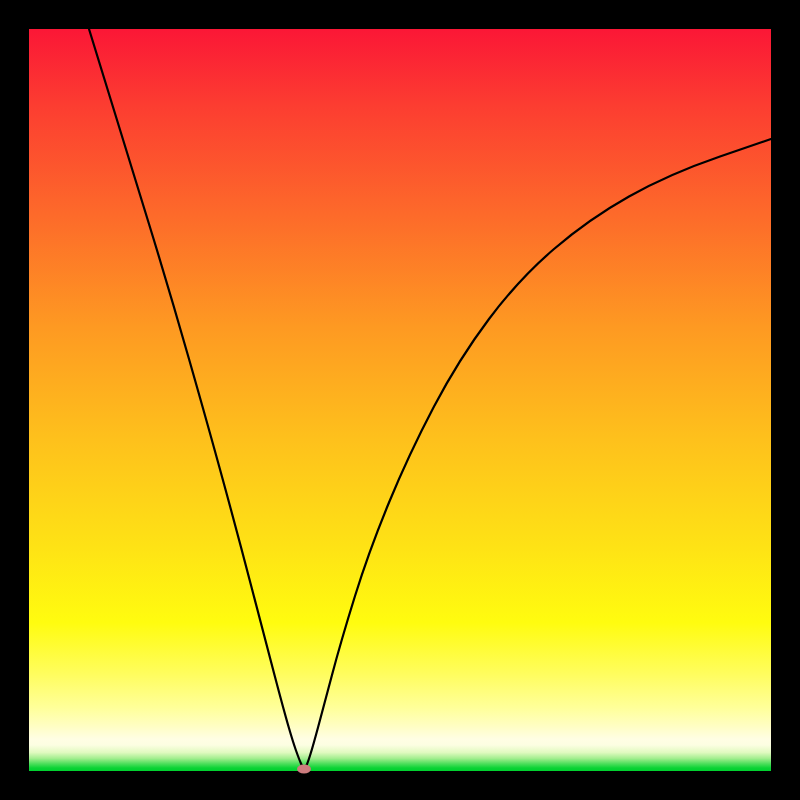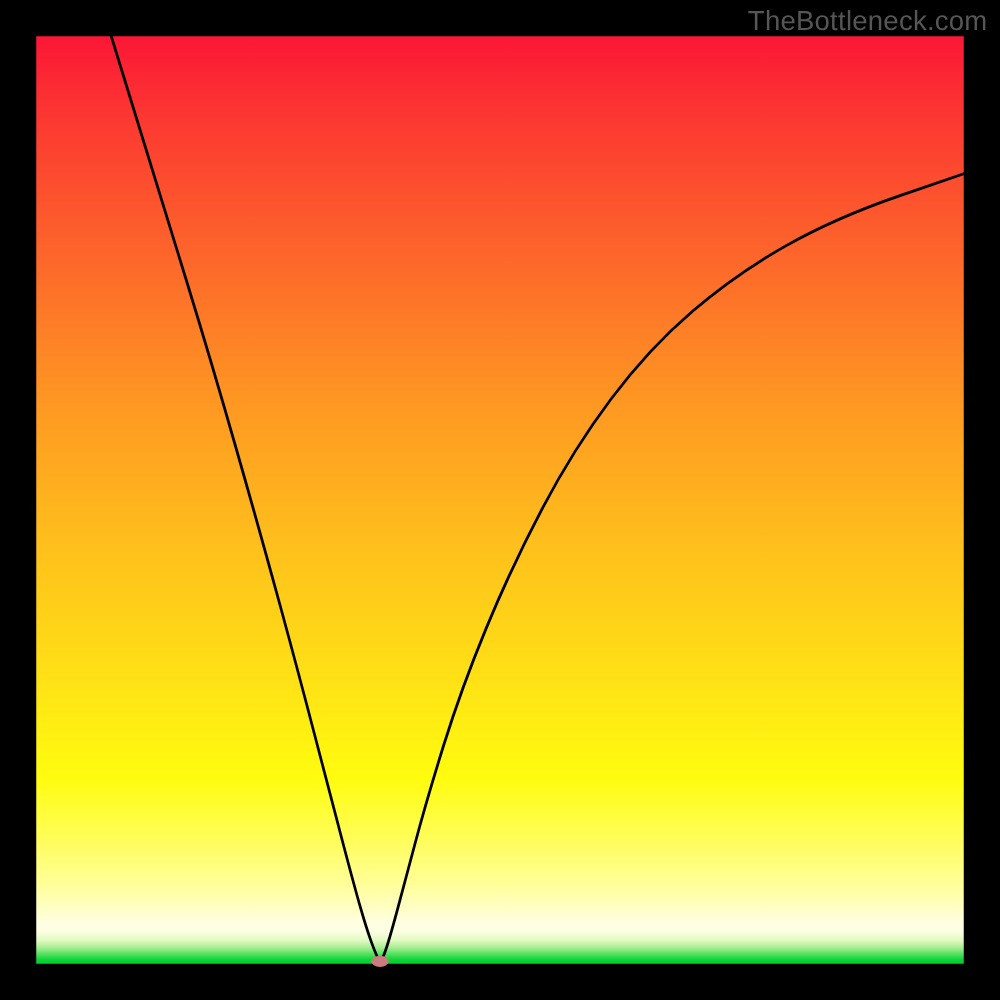"TheBottleneck.com" div.watermark { html: <div>TheBottleneck.com</div> -> none }
